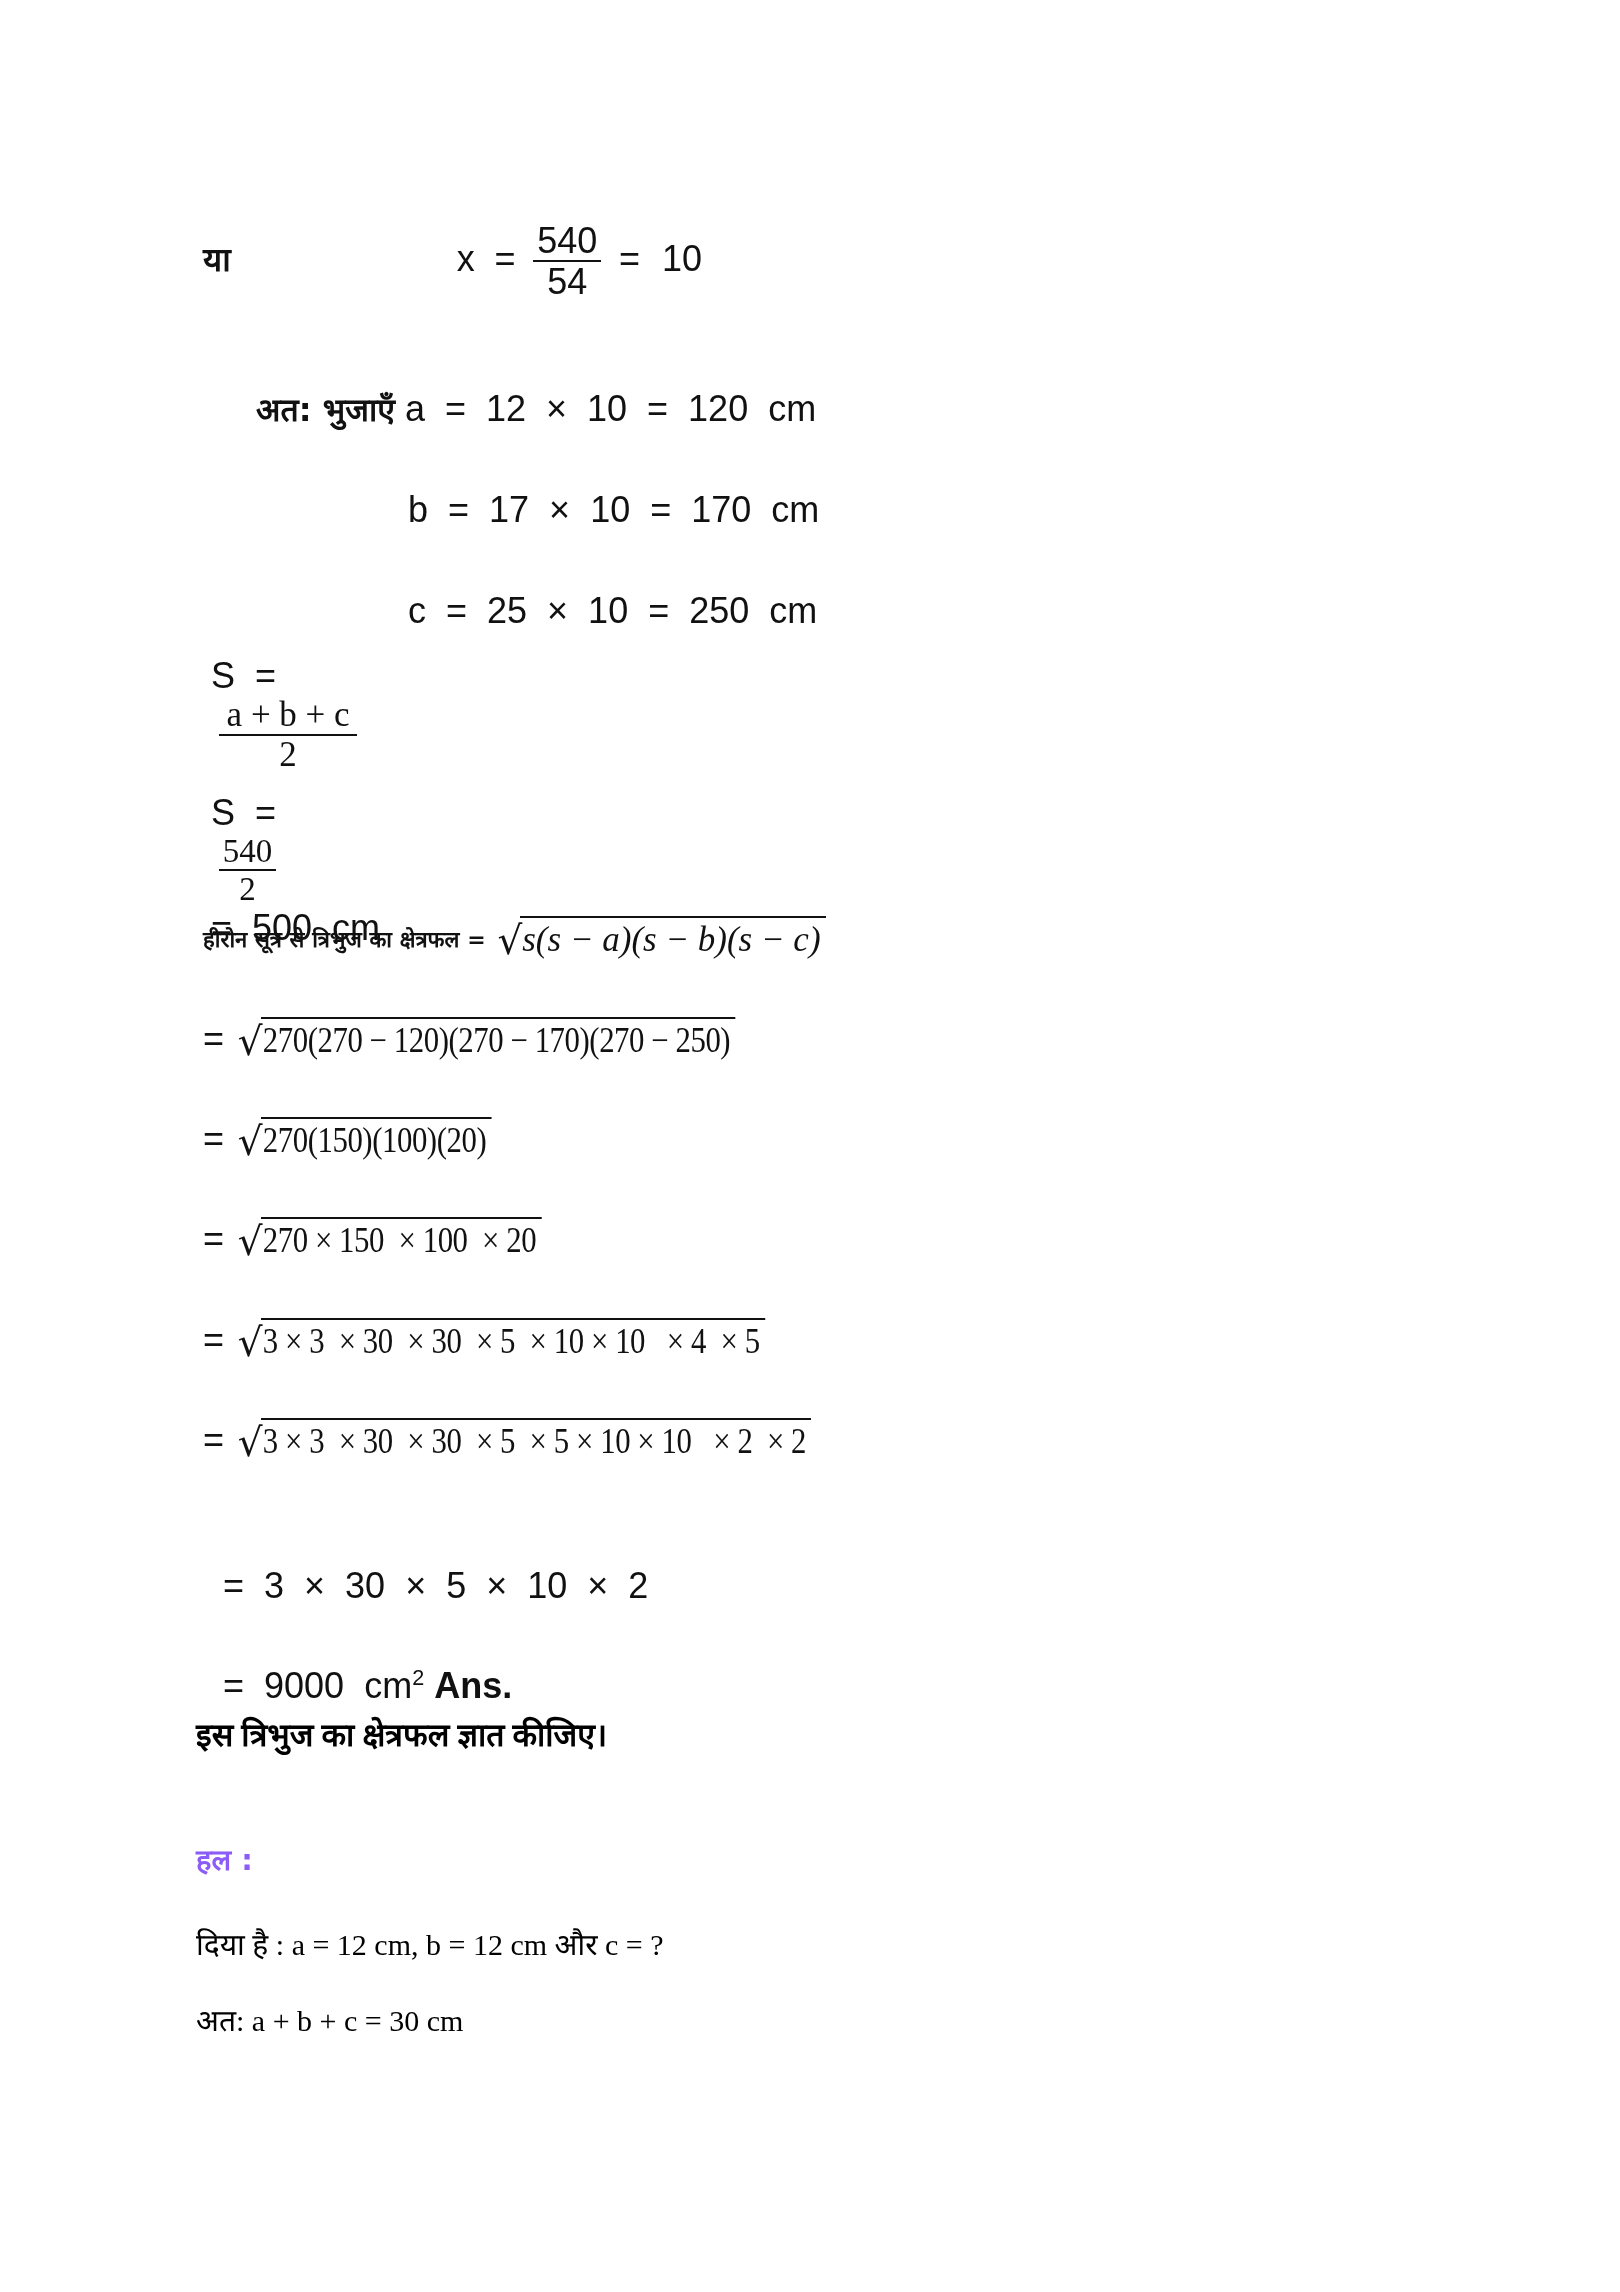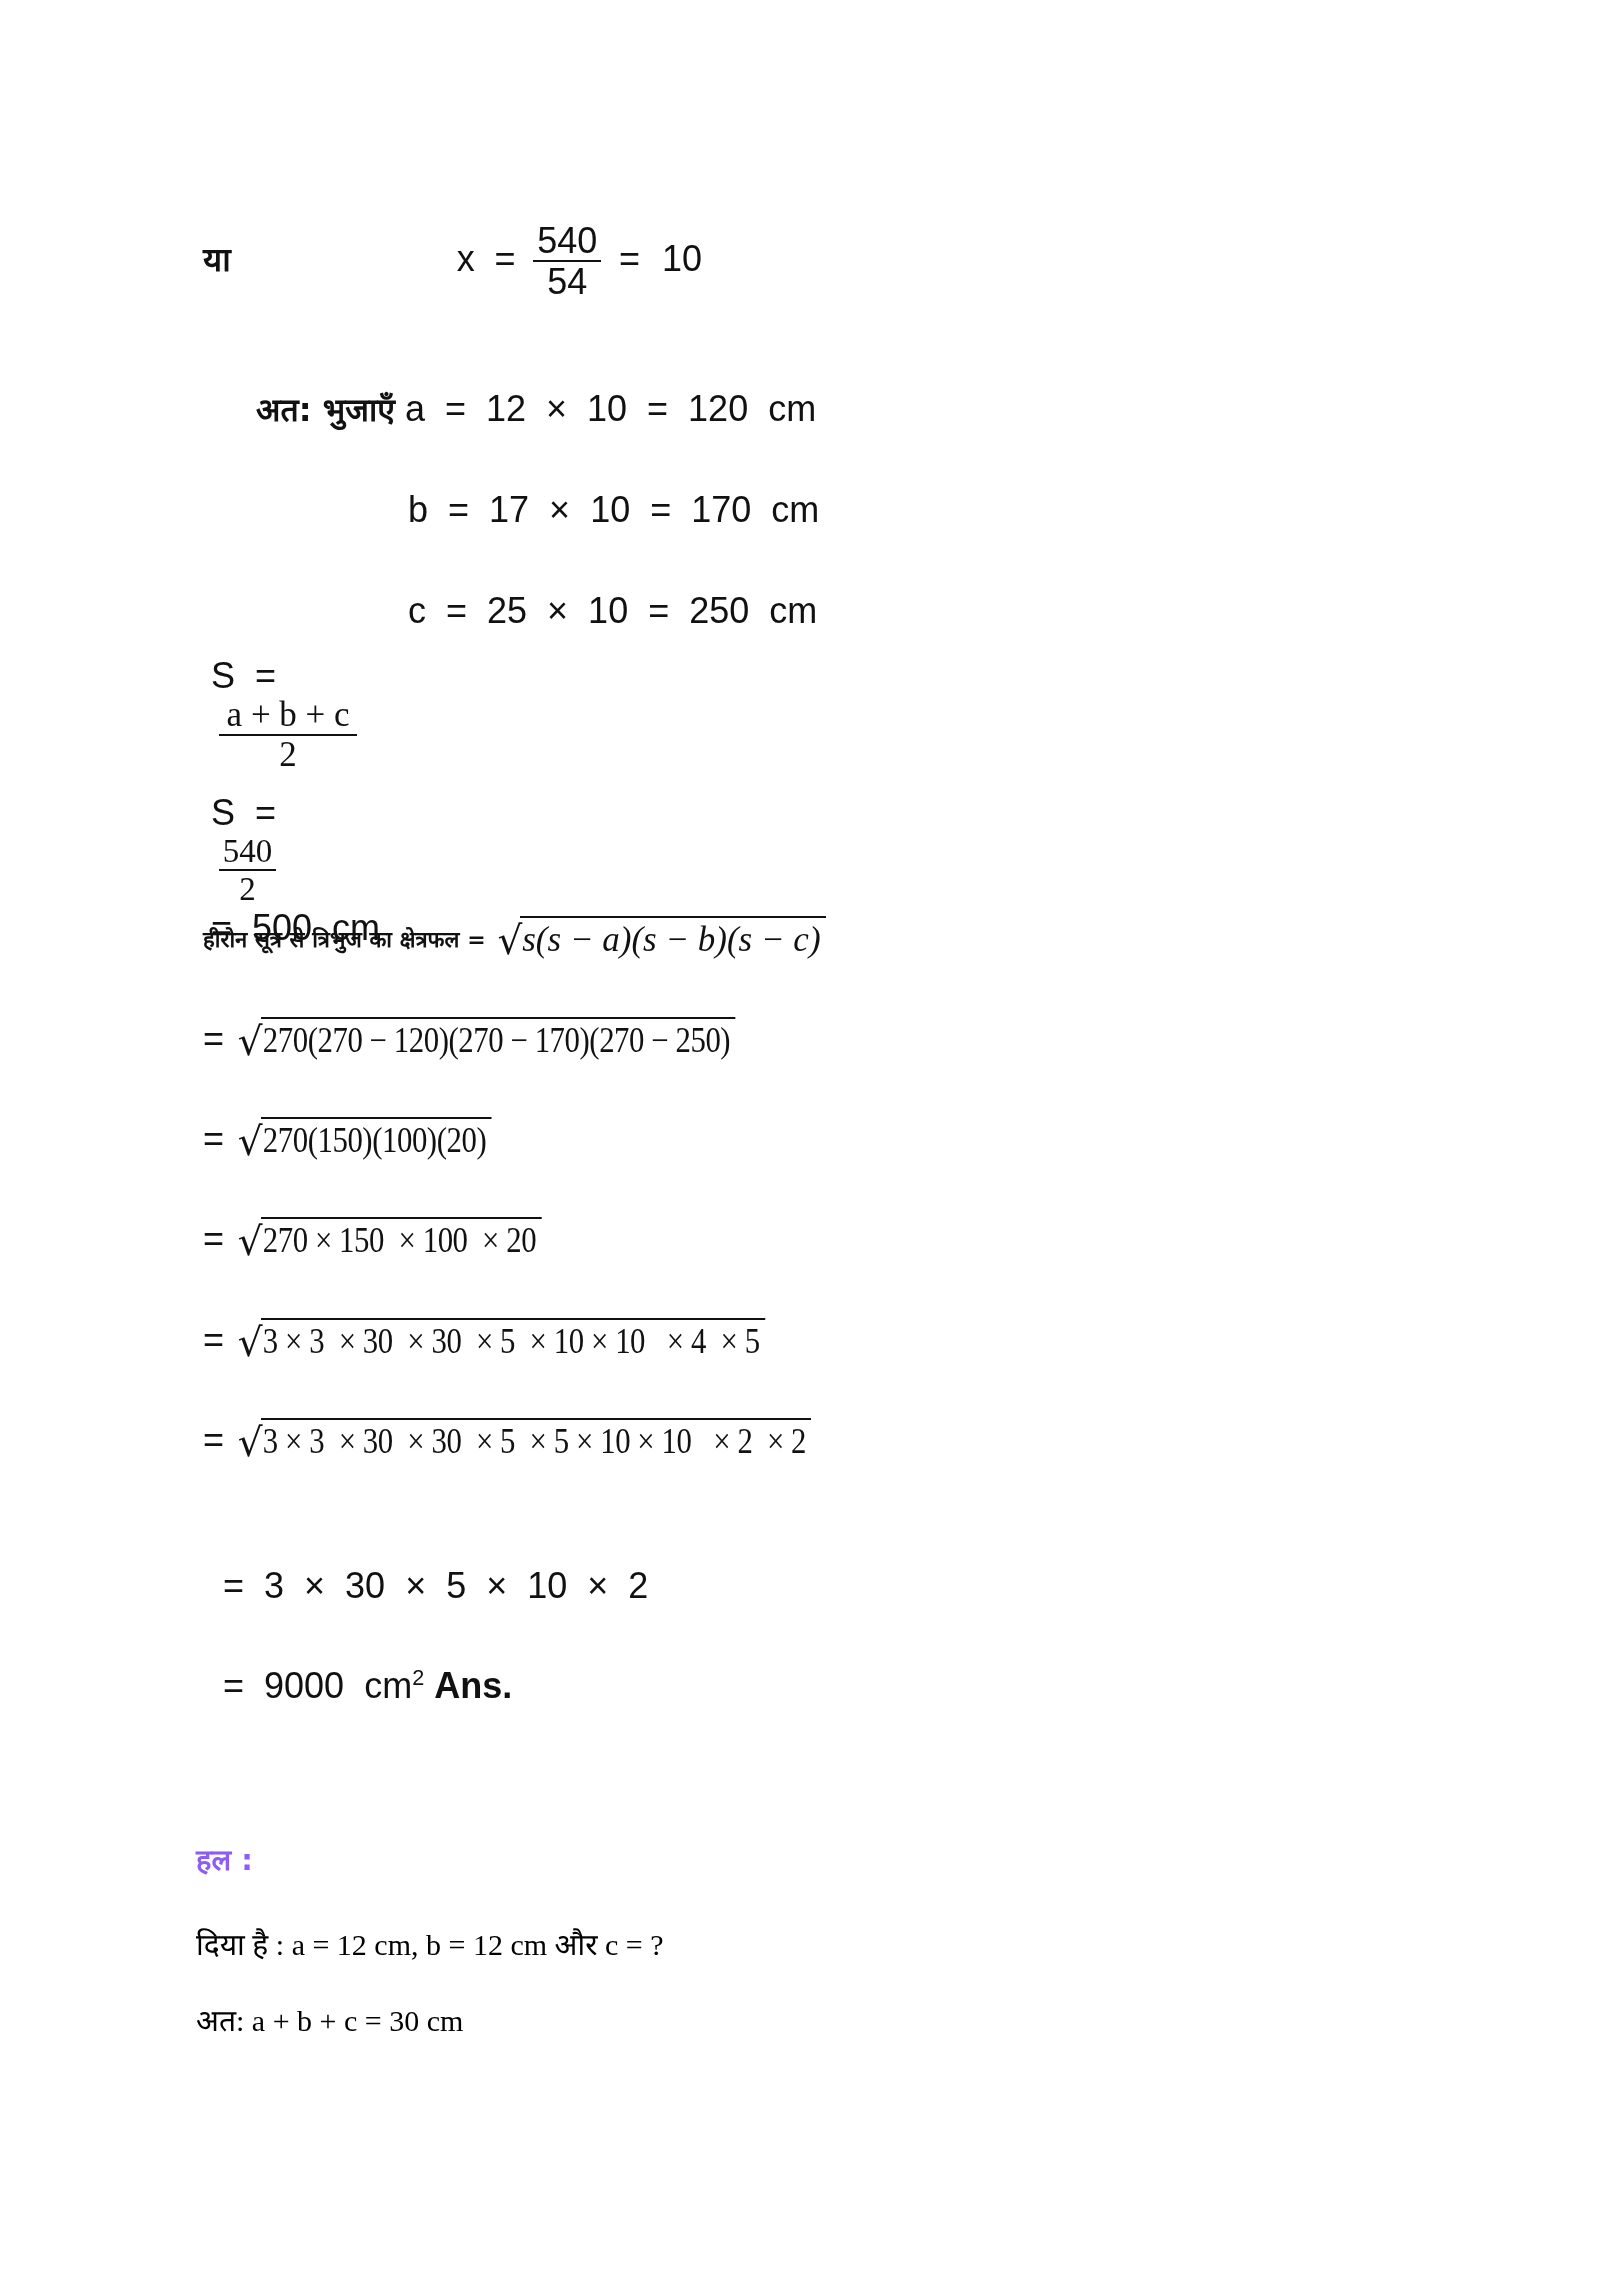"इस त्रिभुज का क्षेत्रफल ज्ञात" div { html: none -> <div>इस त्रिभुज का क्षेत्रफल ज्ञात कीजिए।</div> }
